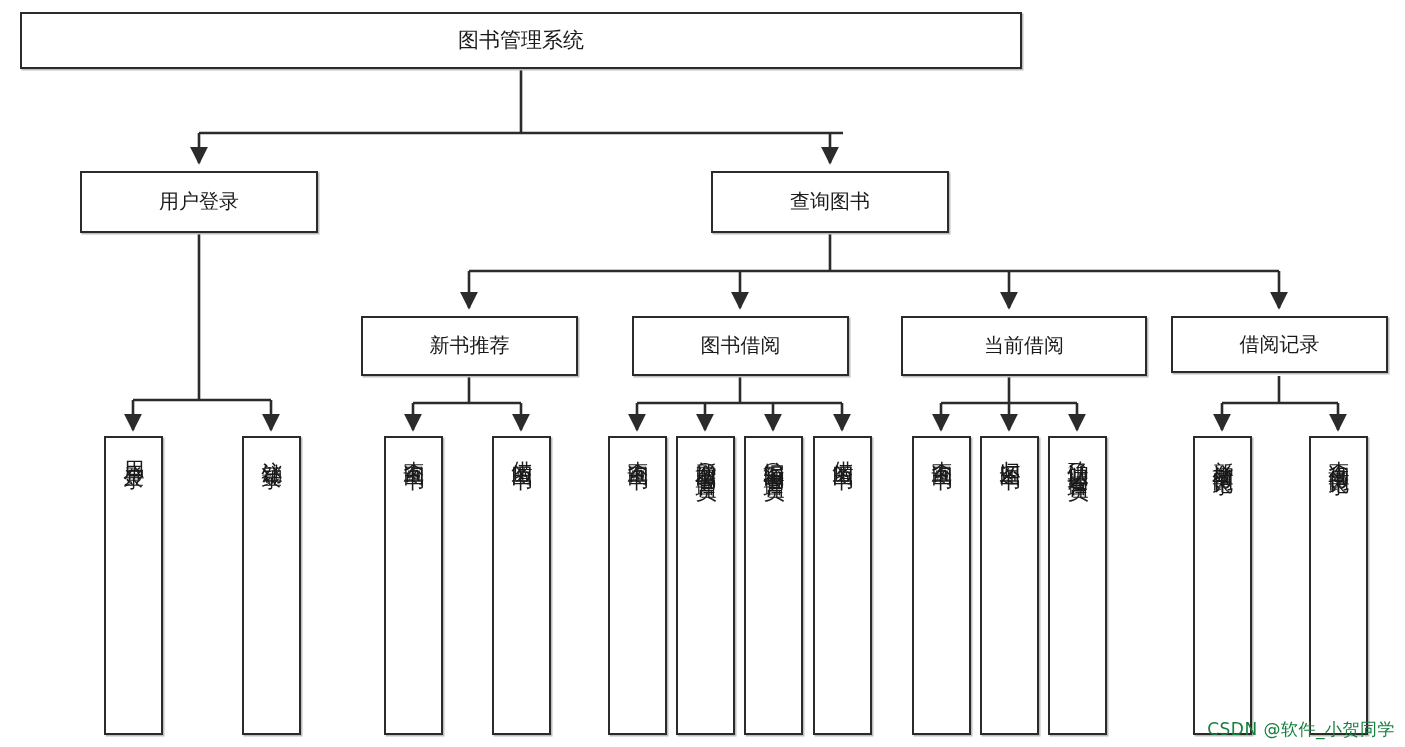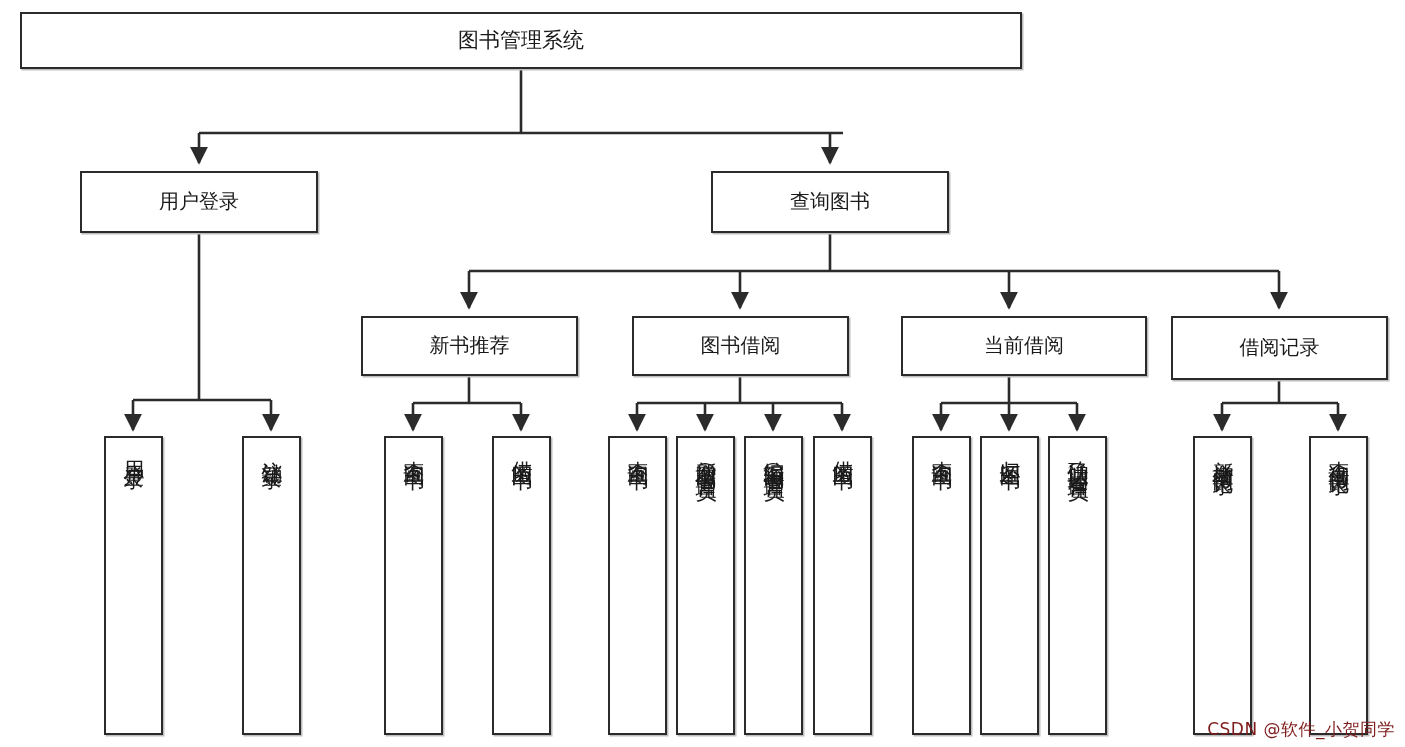"借阅记录" div.node { height: 64px -> 57px }
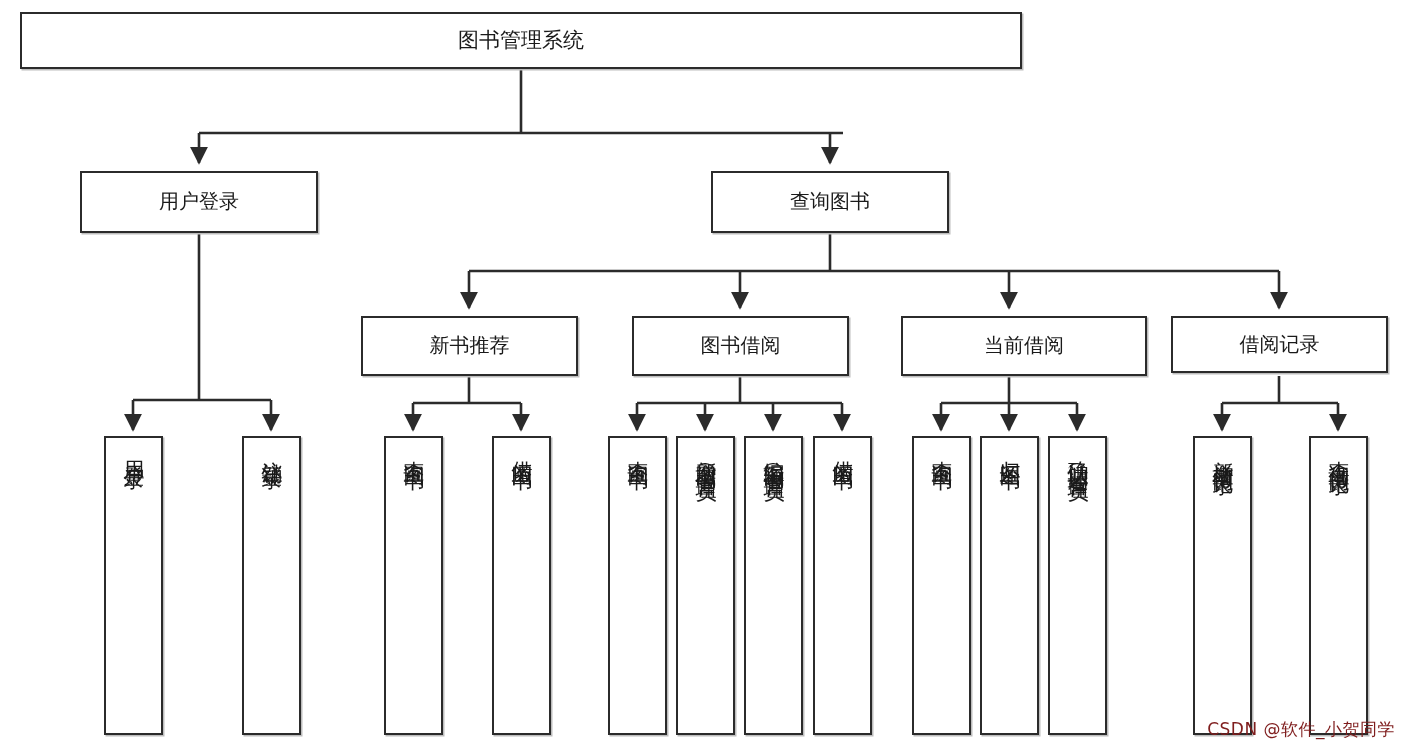"CSDN @软件_小贺同学" #watermark { color: #7f1d1d -> #15803d }
